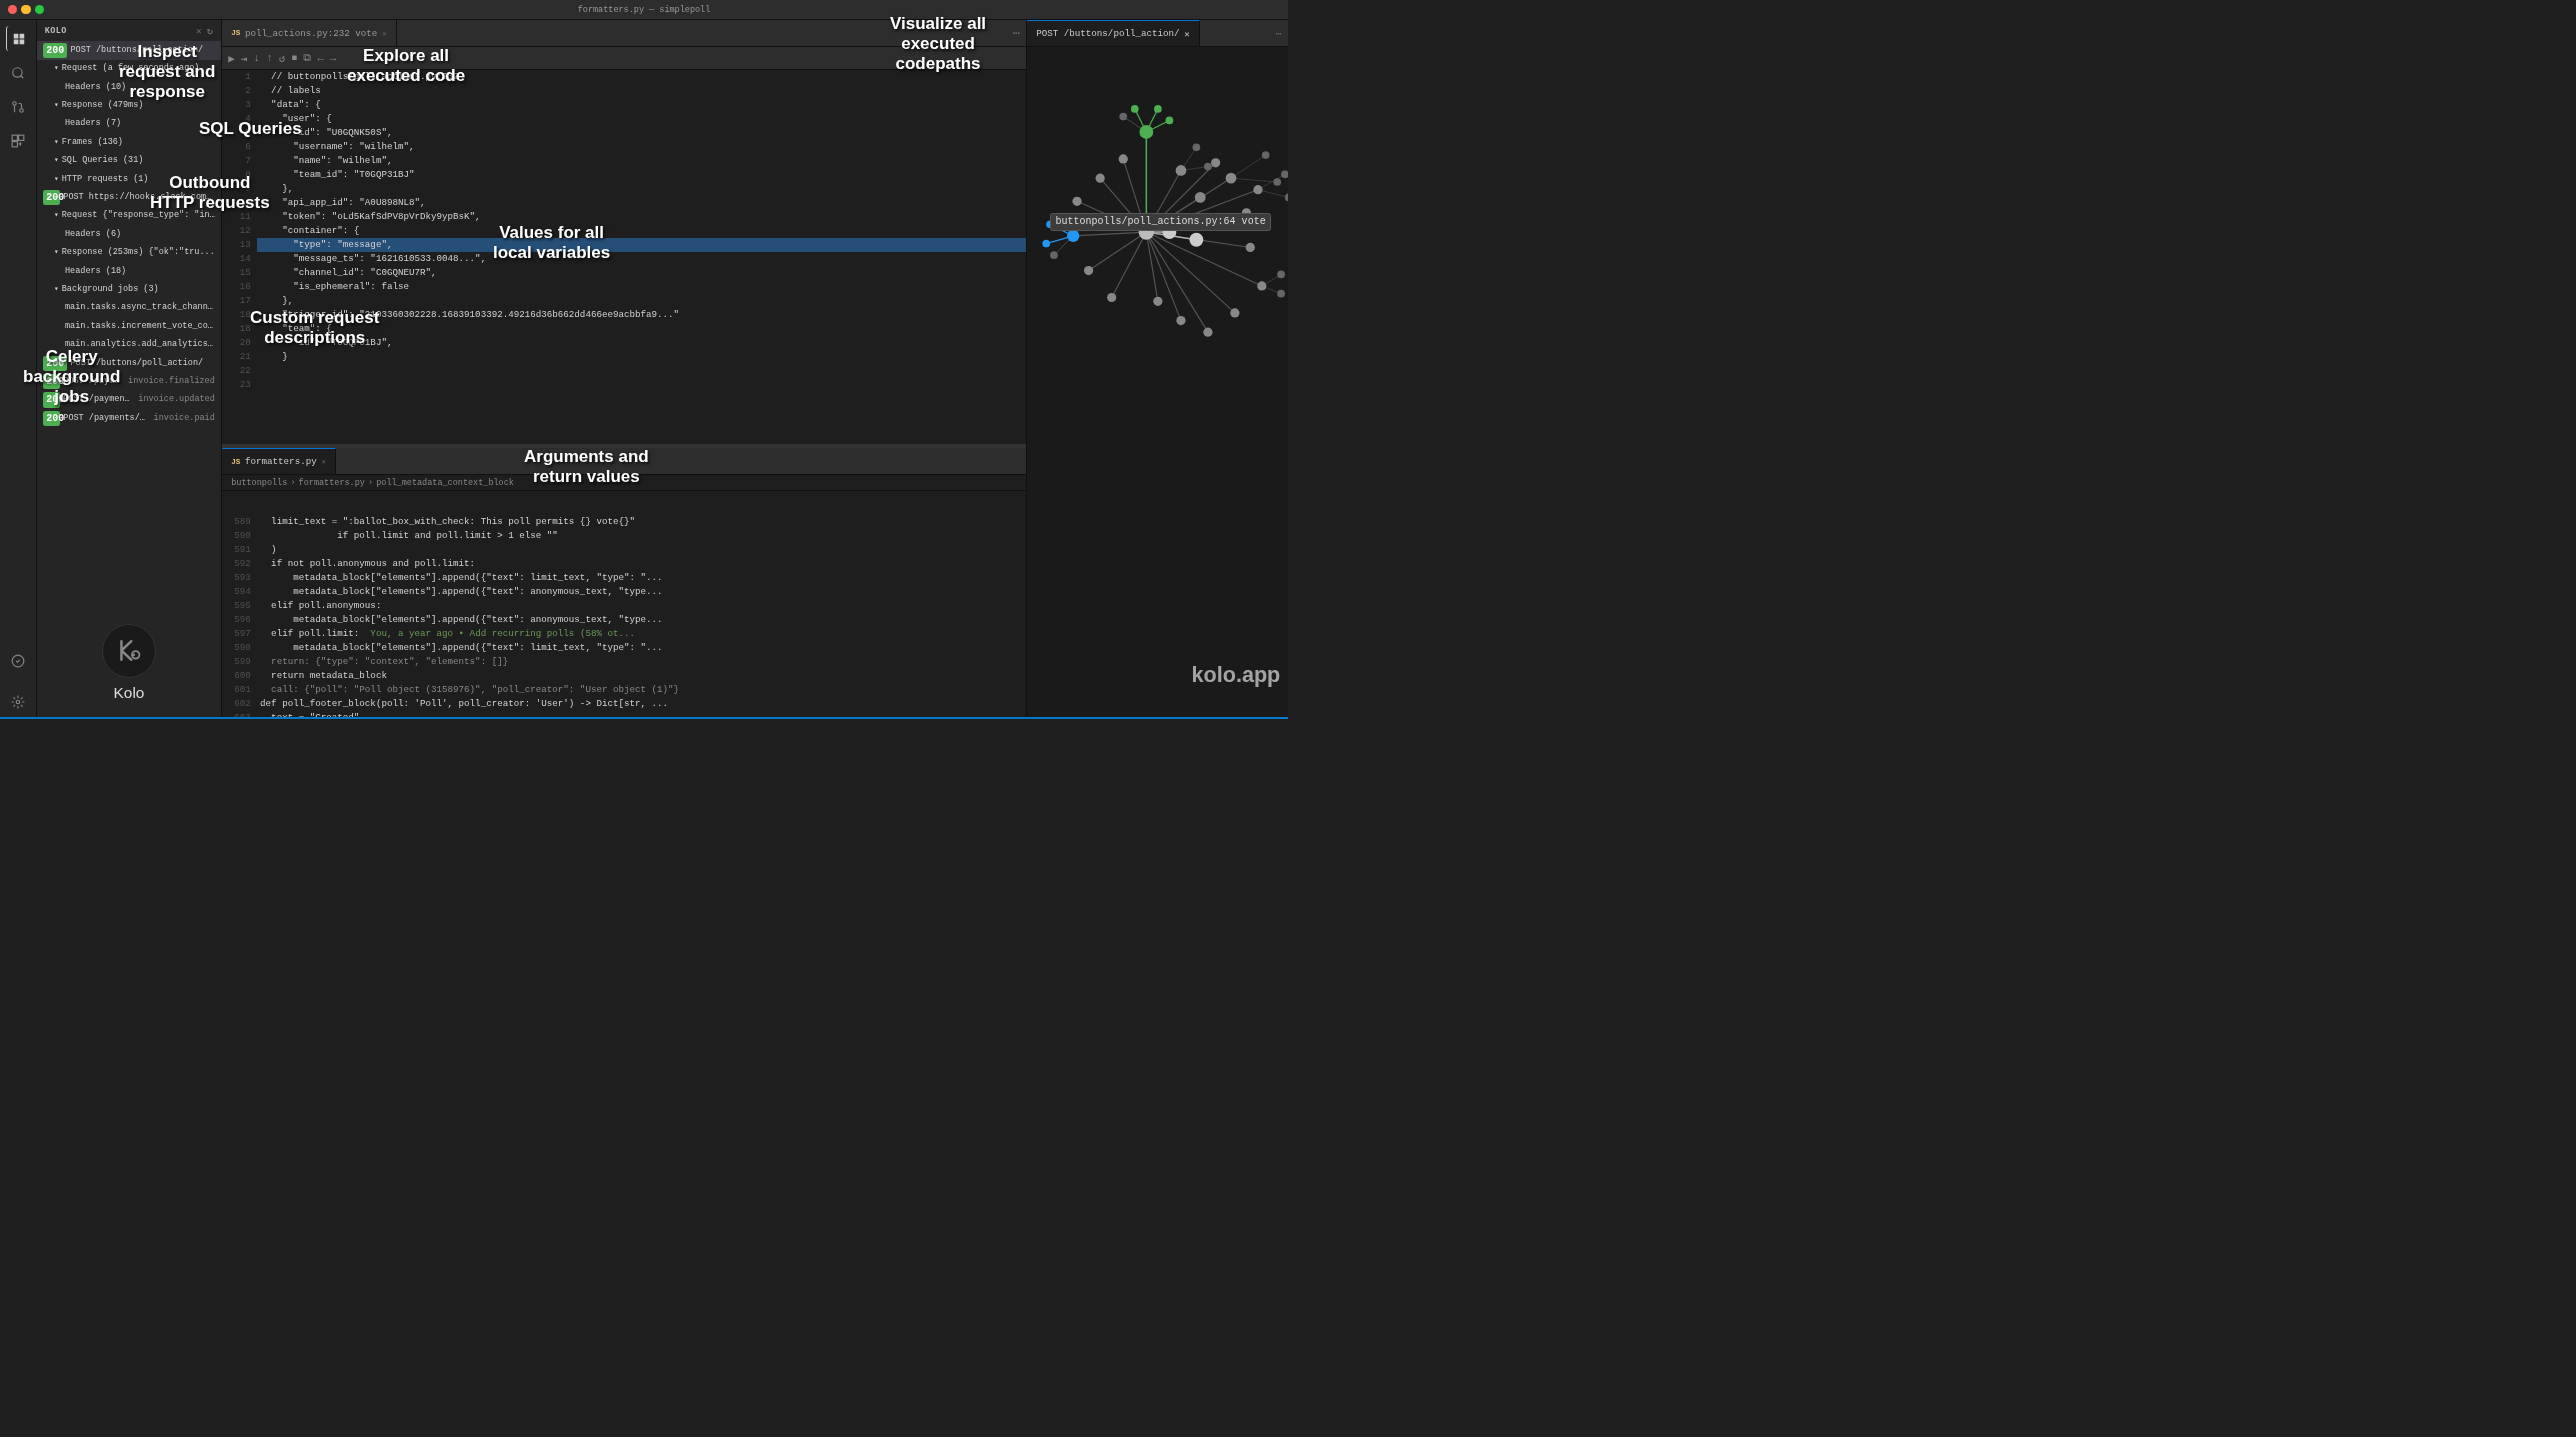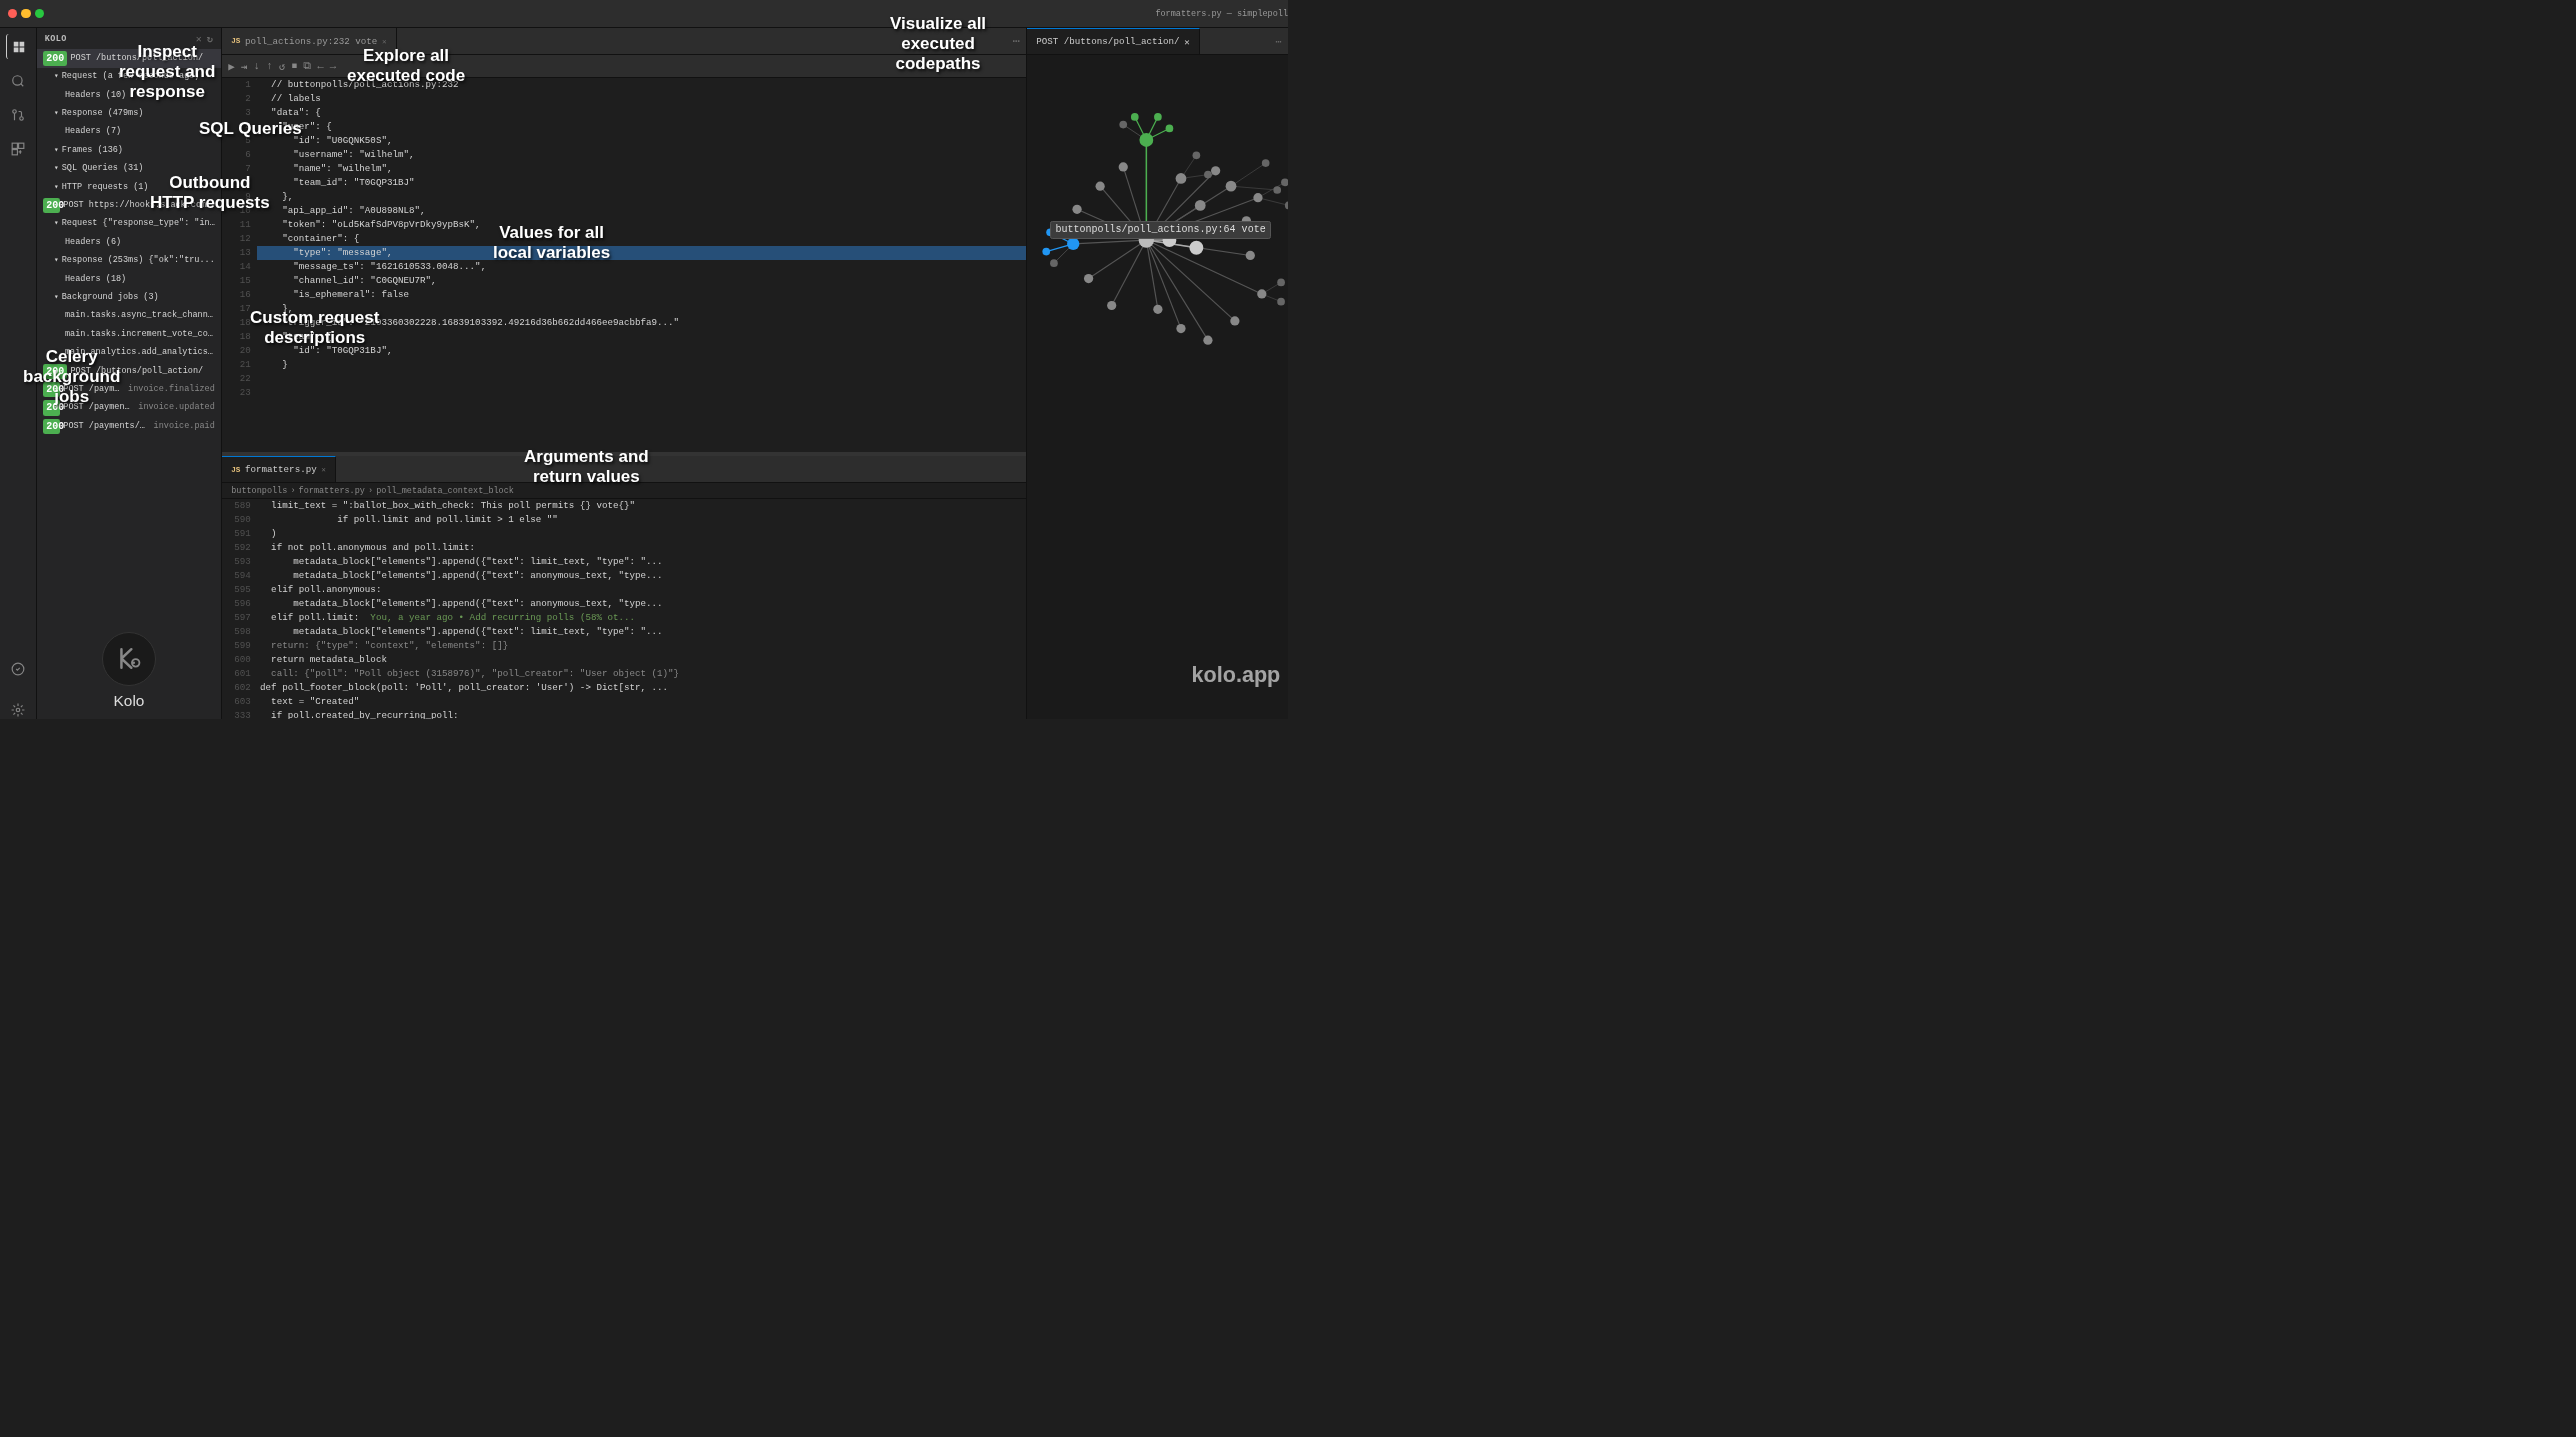"formatters.py — simplepoll" #titlebar { height: 28px -> 20px; justify-content: flex-end -> center }
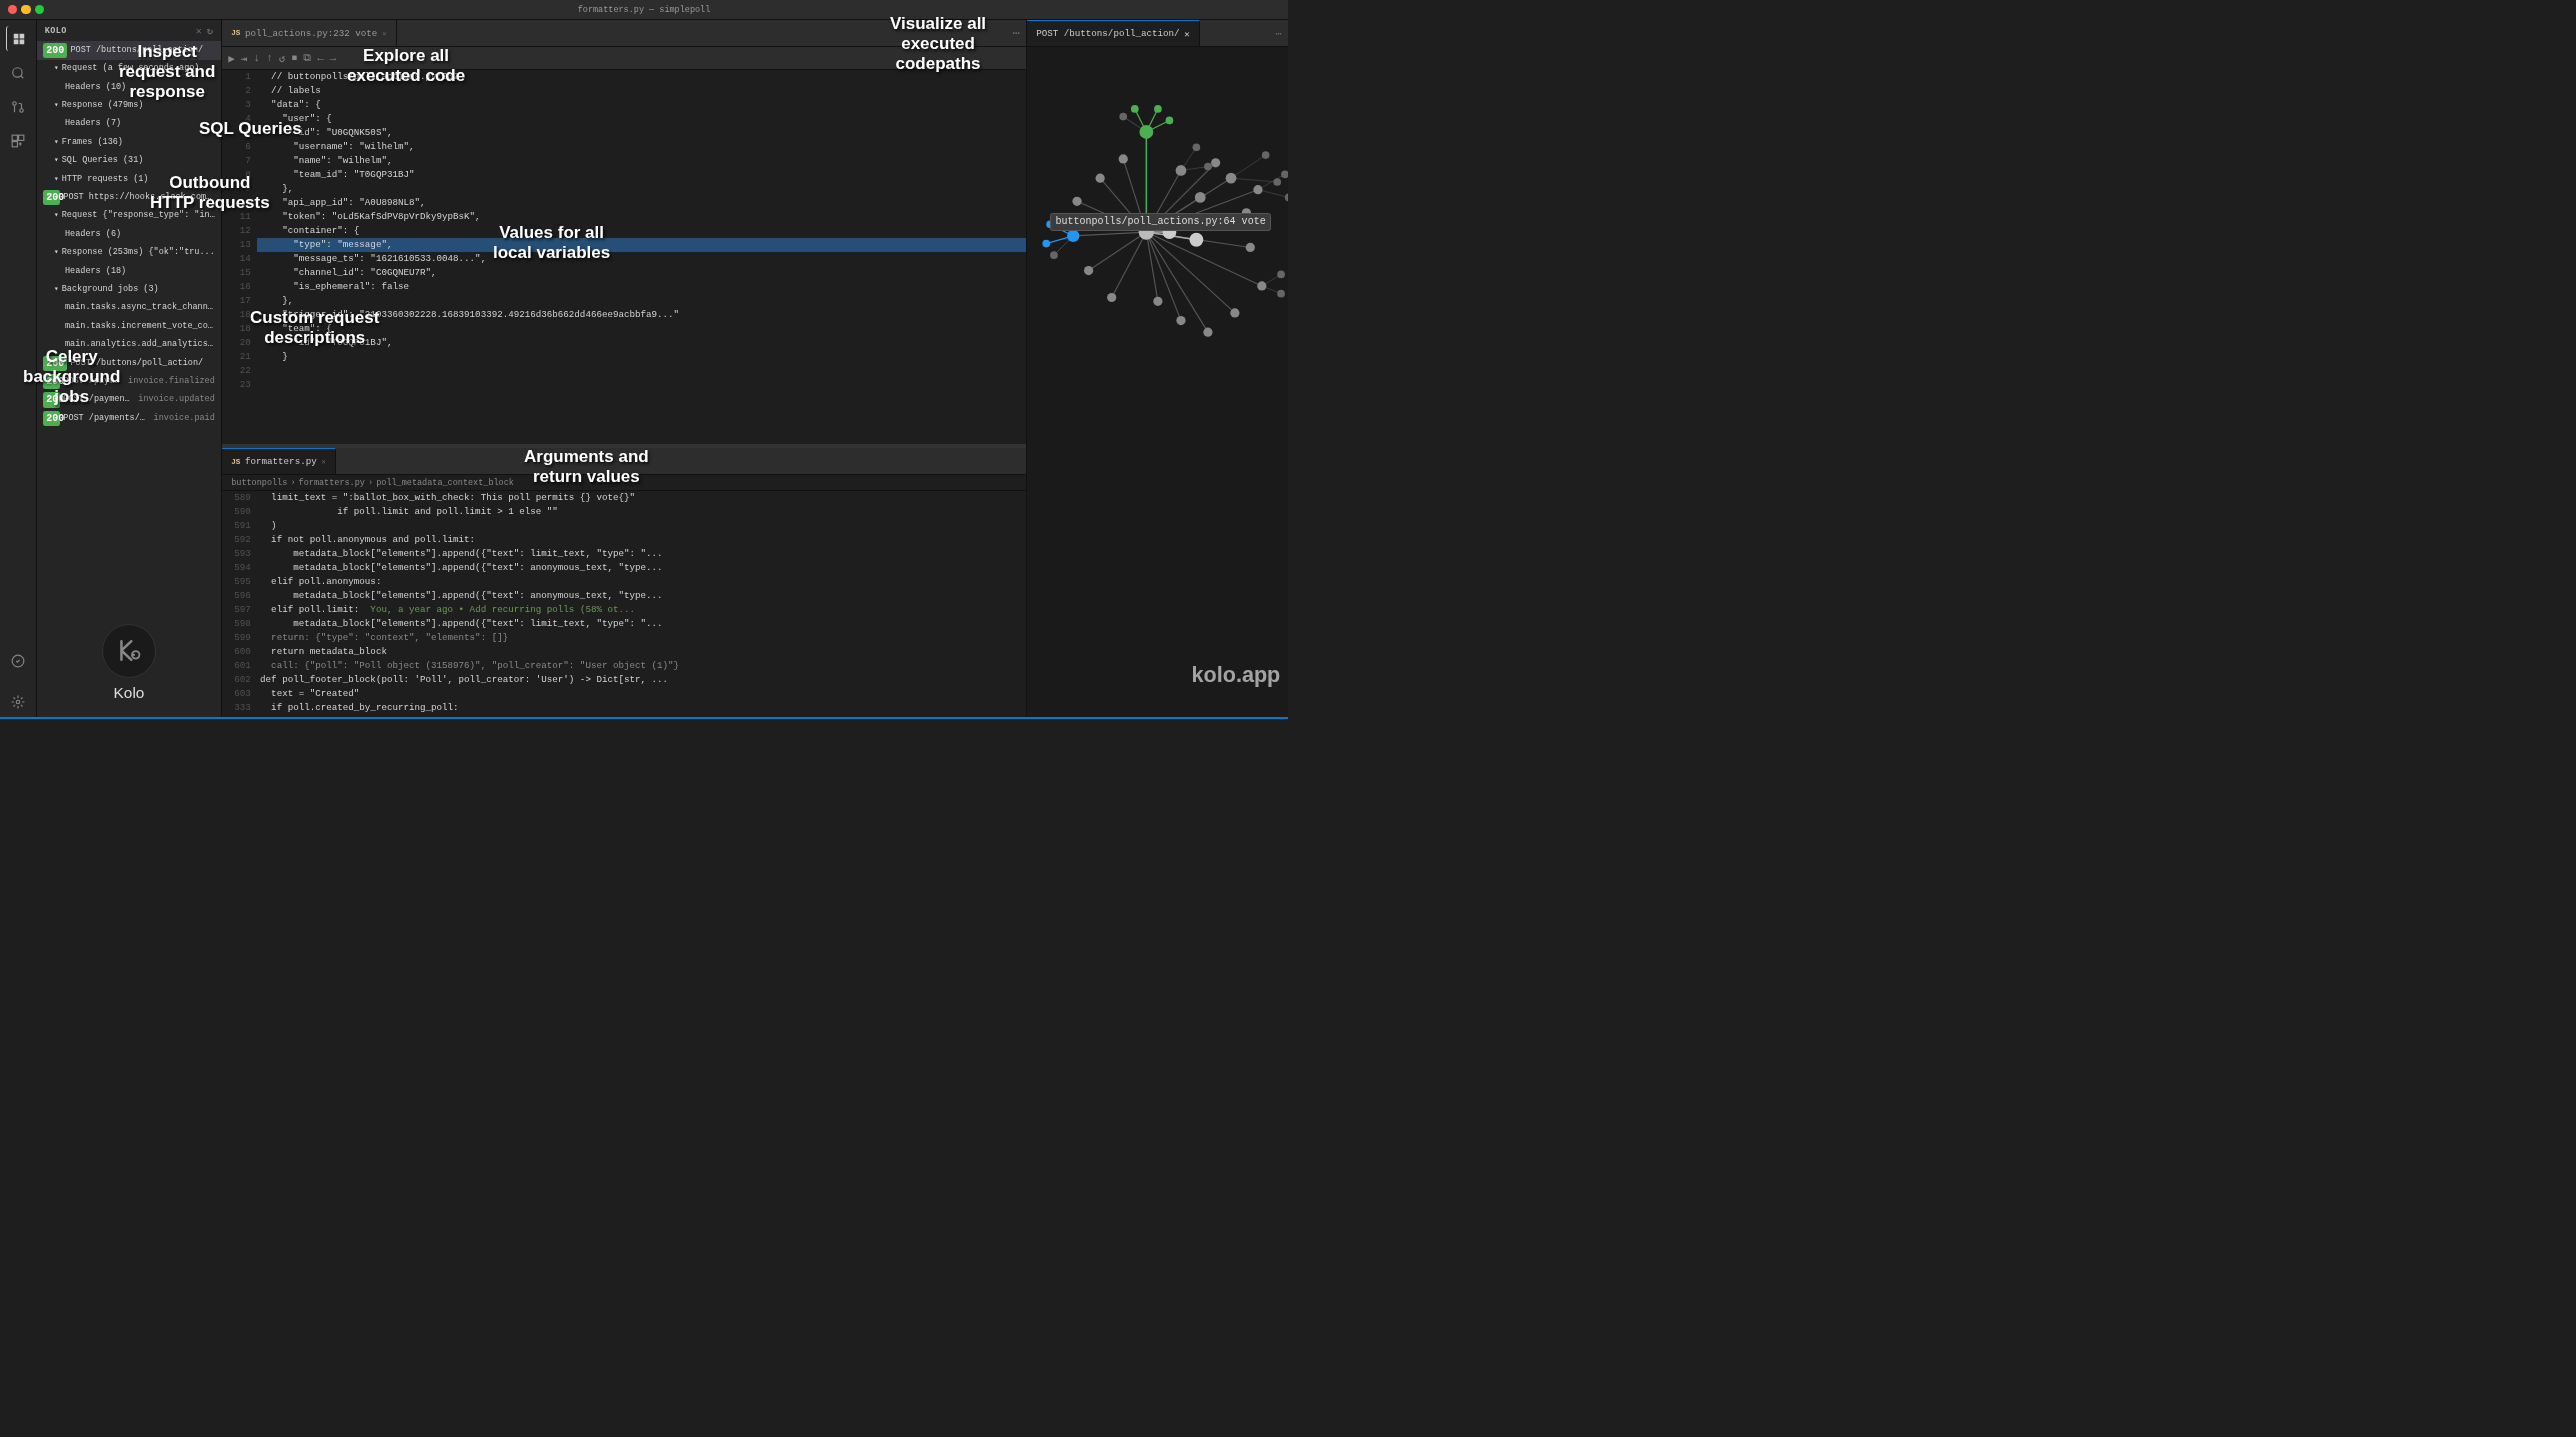"589" div { margin-top: none -> 24px }
